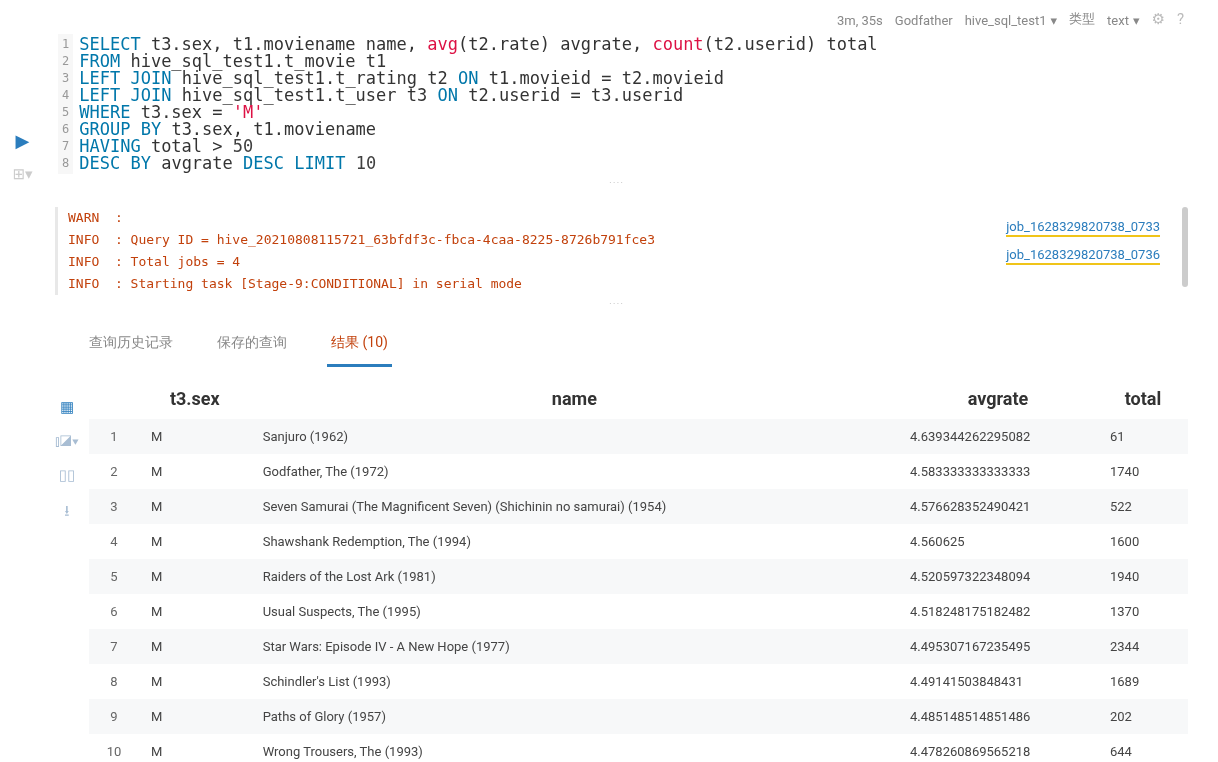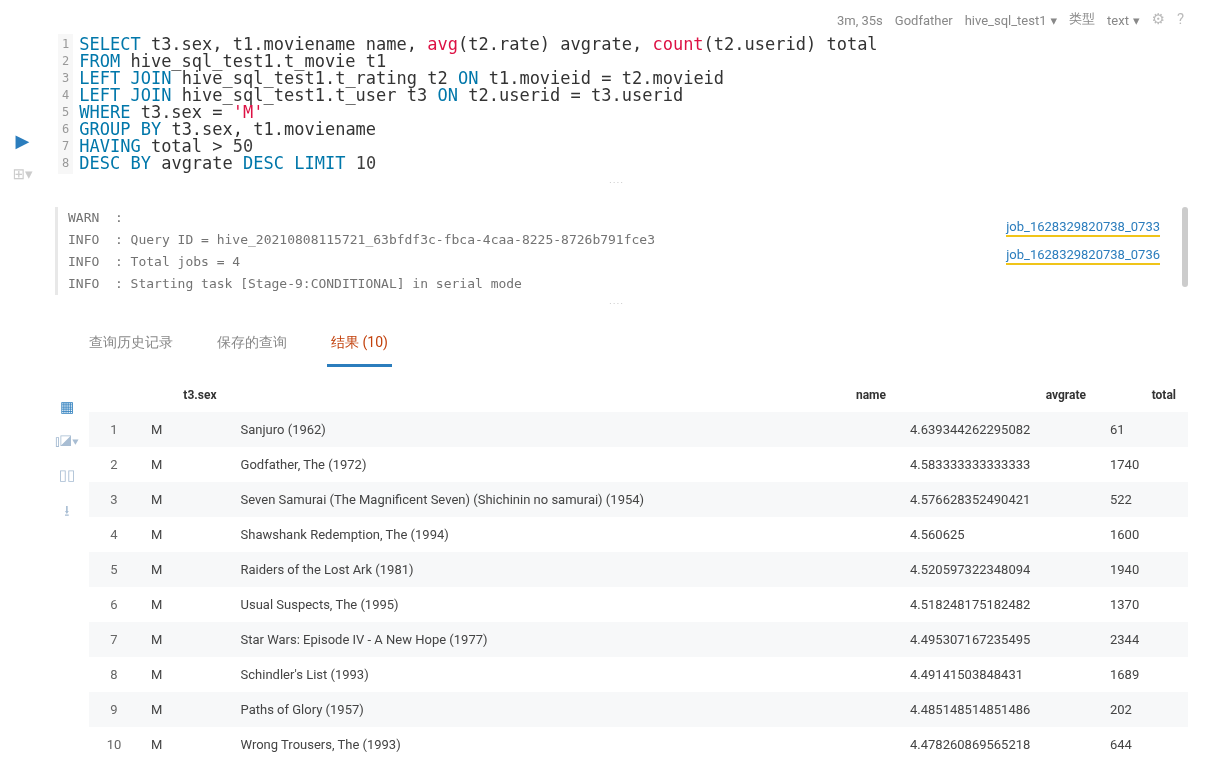"WARN : INFO : Query" .log-text { color: #737373 -> #c2410c }
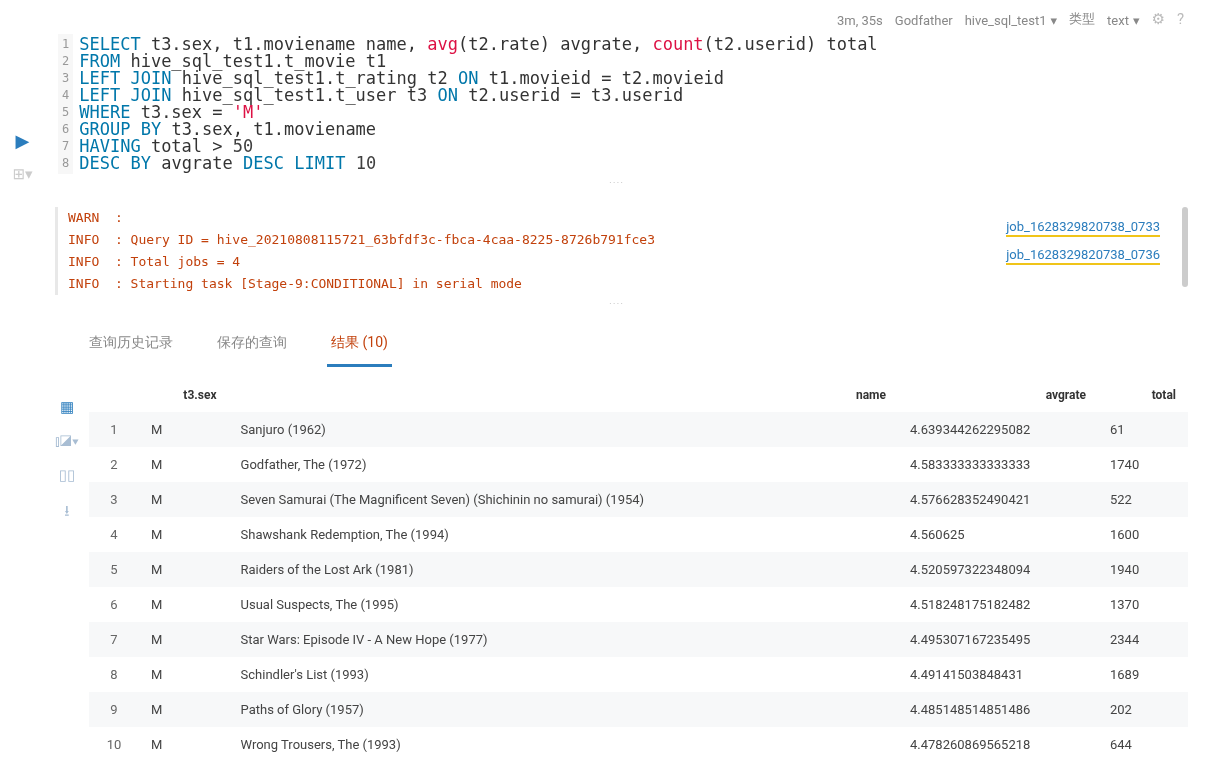"t3.sex" .results-table th { font-size: 12px -> 18px; text-align: right -> center }
